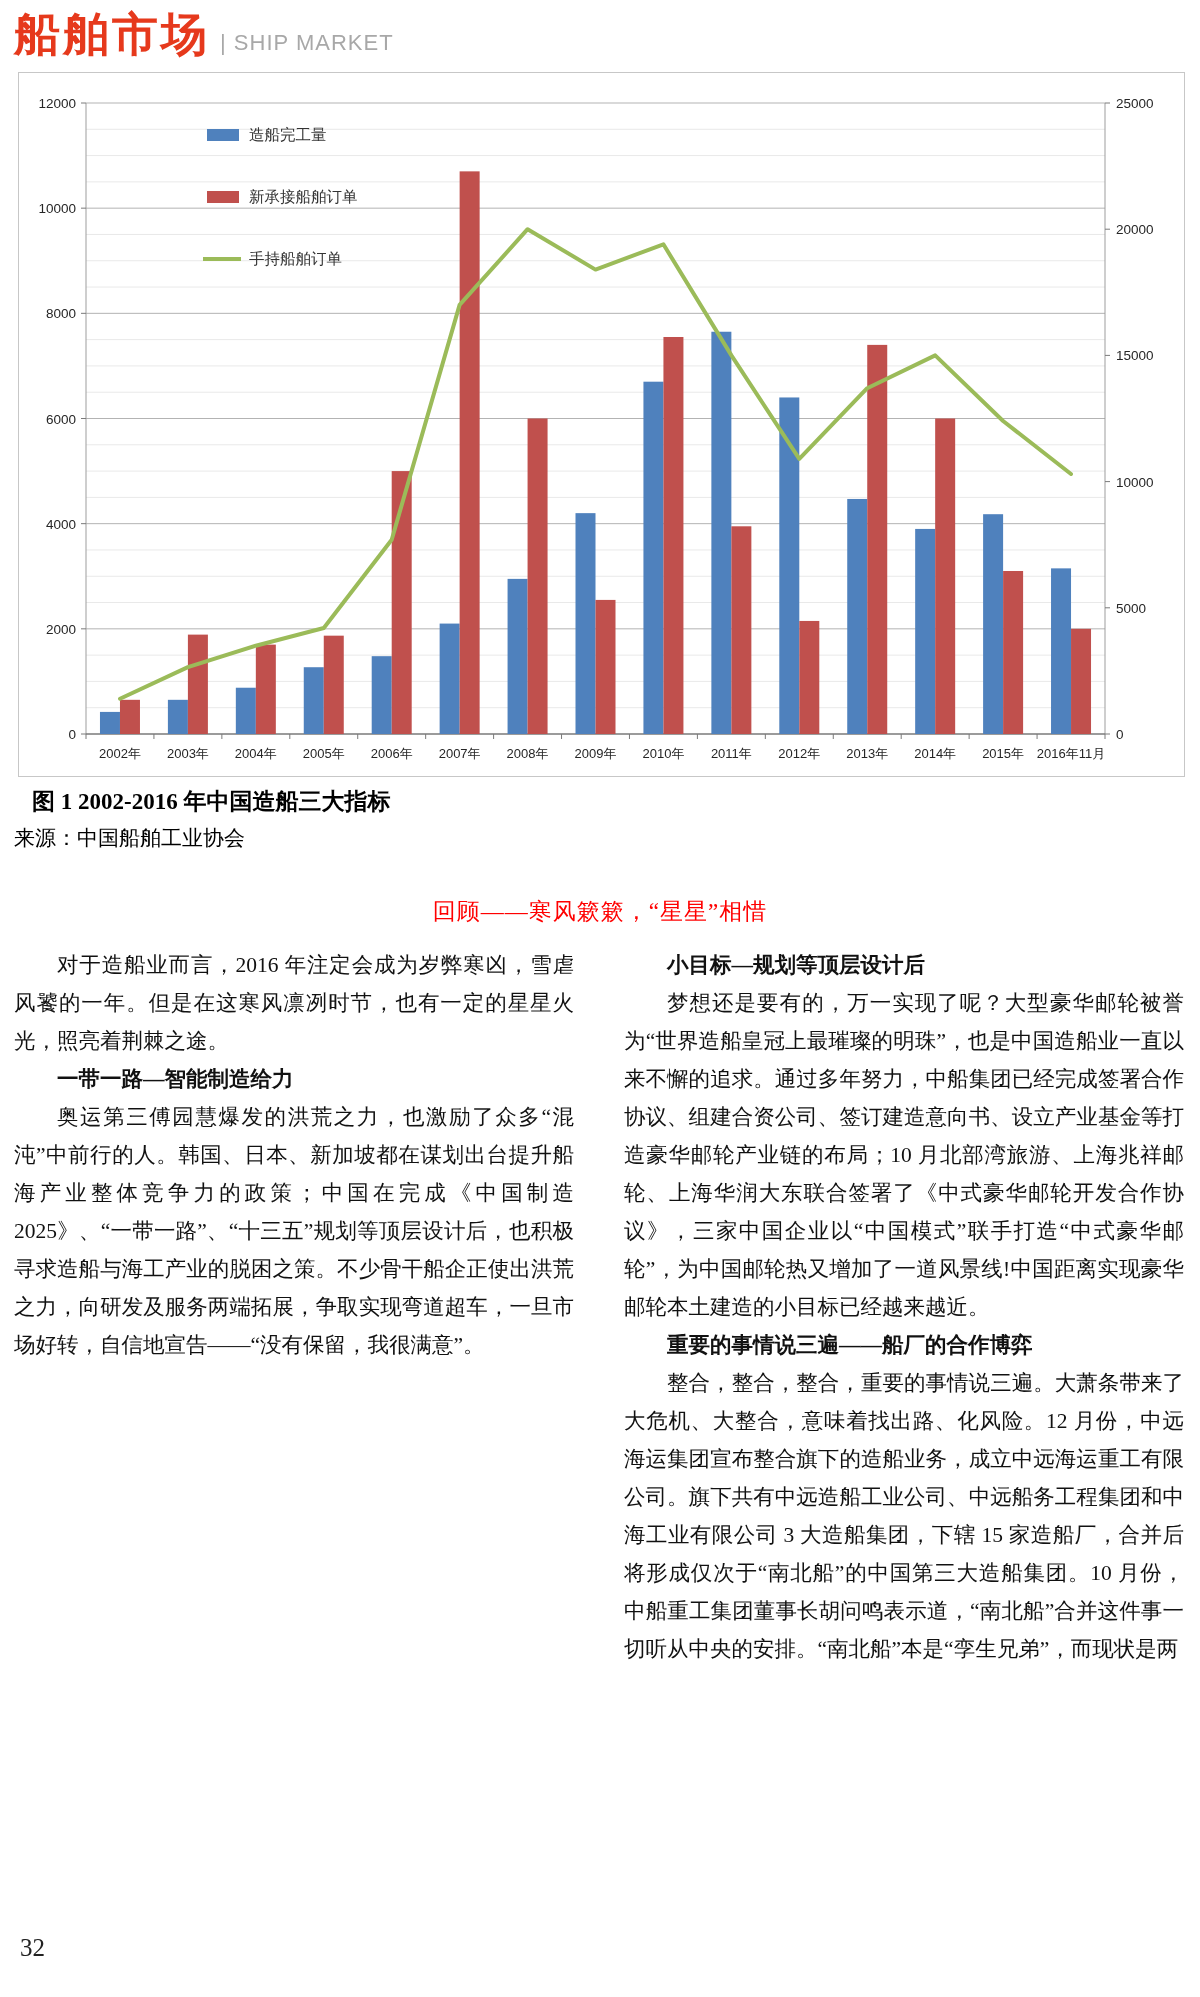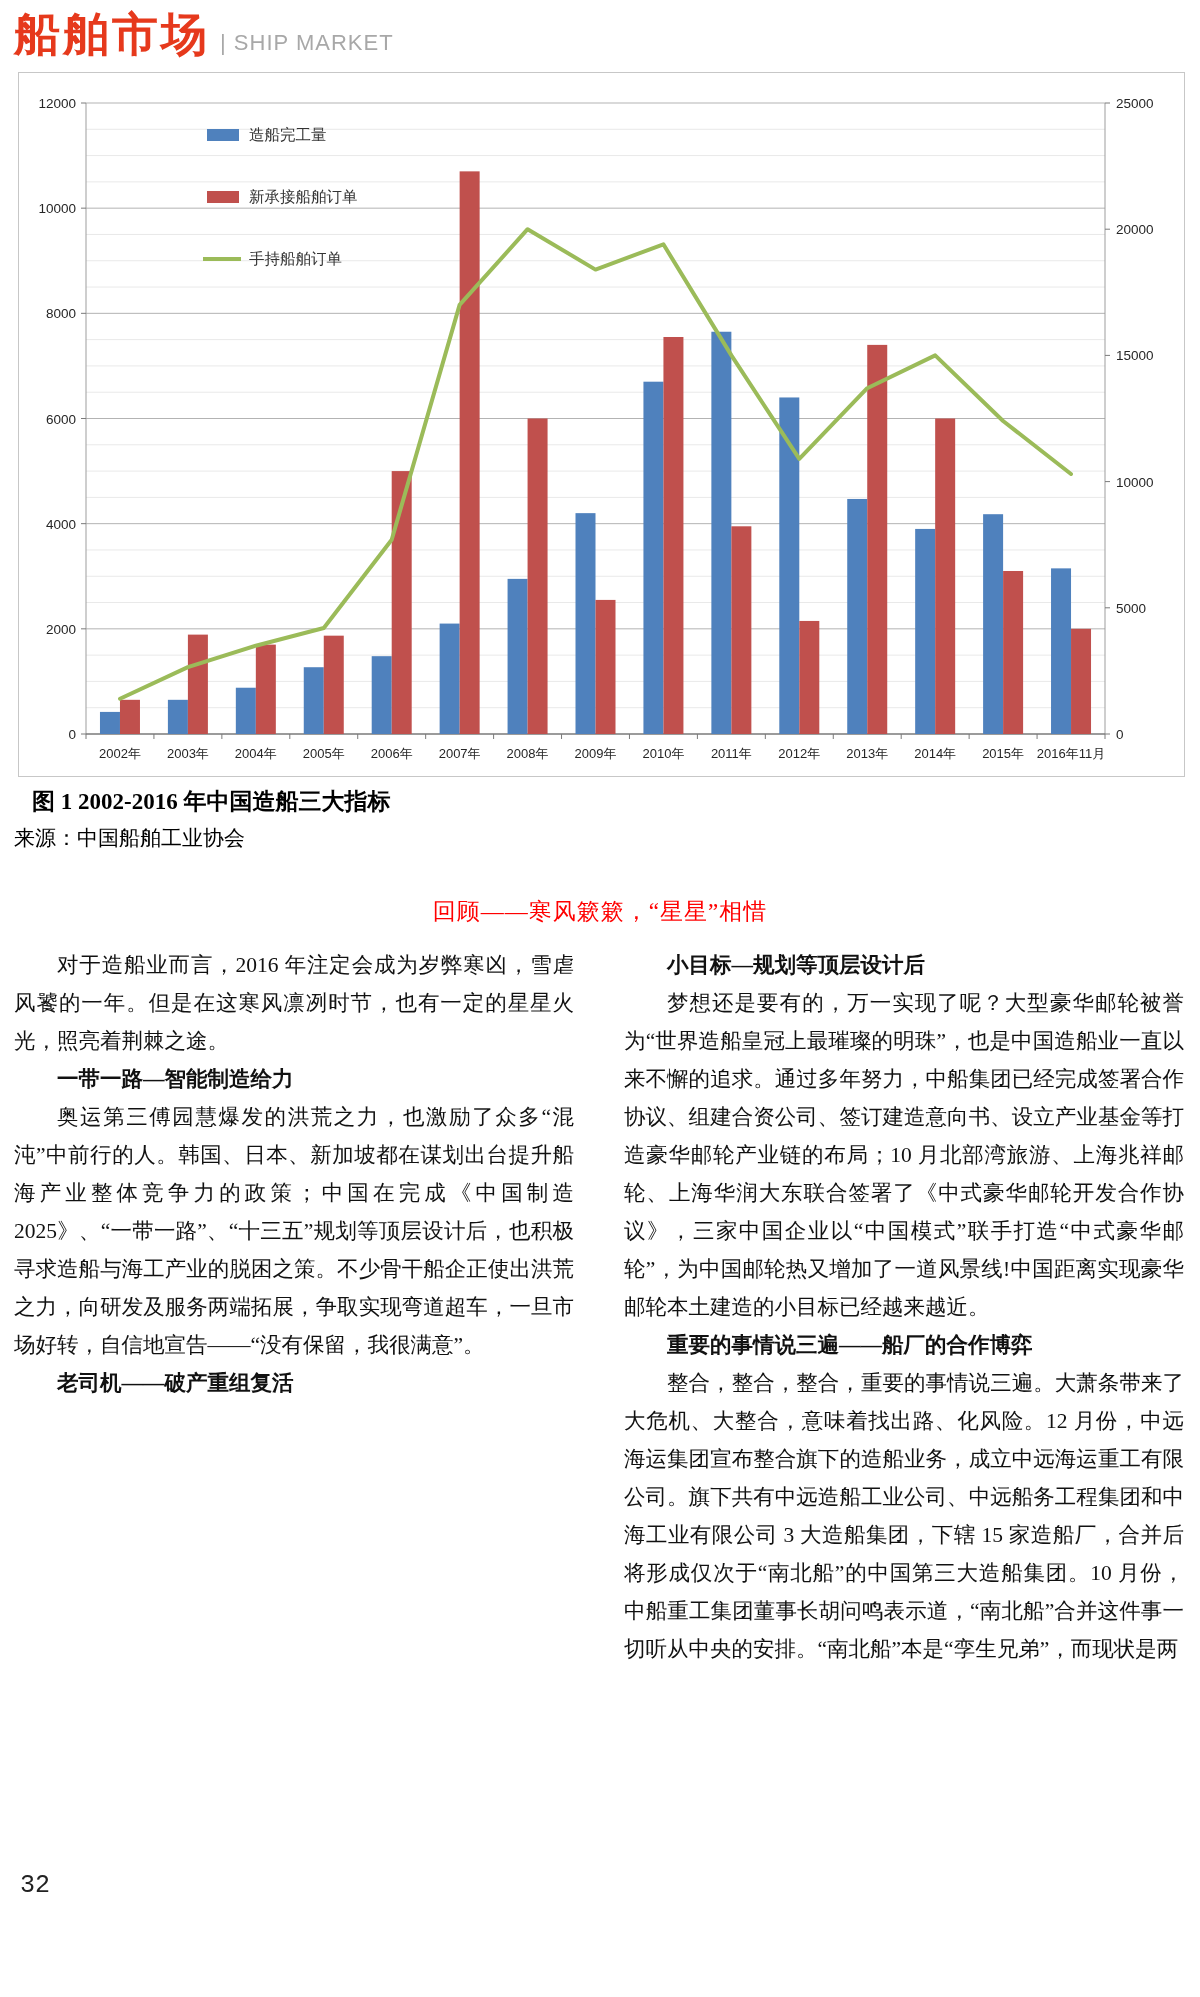"老司机——破产重组复活" p.h { html: <p>老司机——破产重组复活</p> -> none }
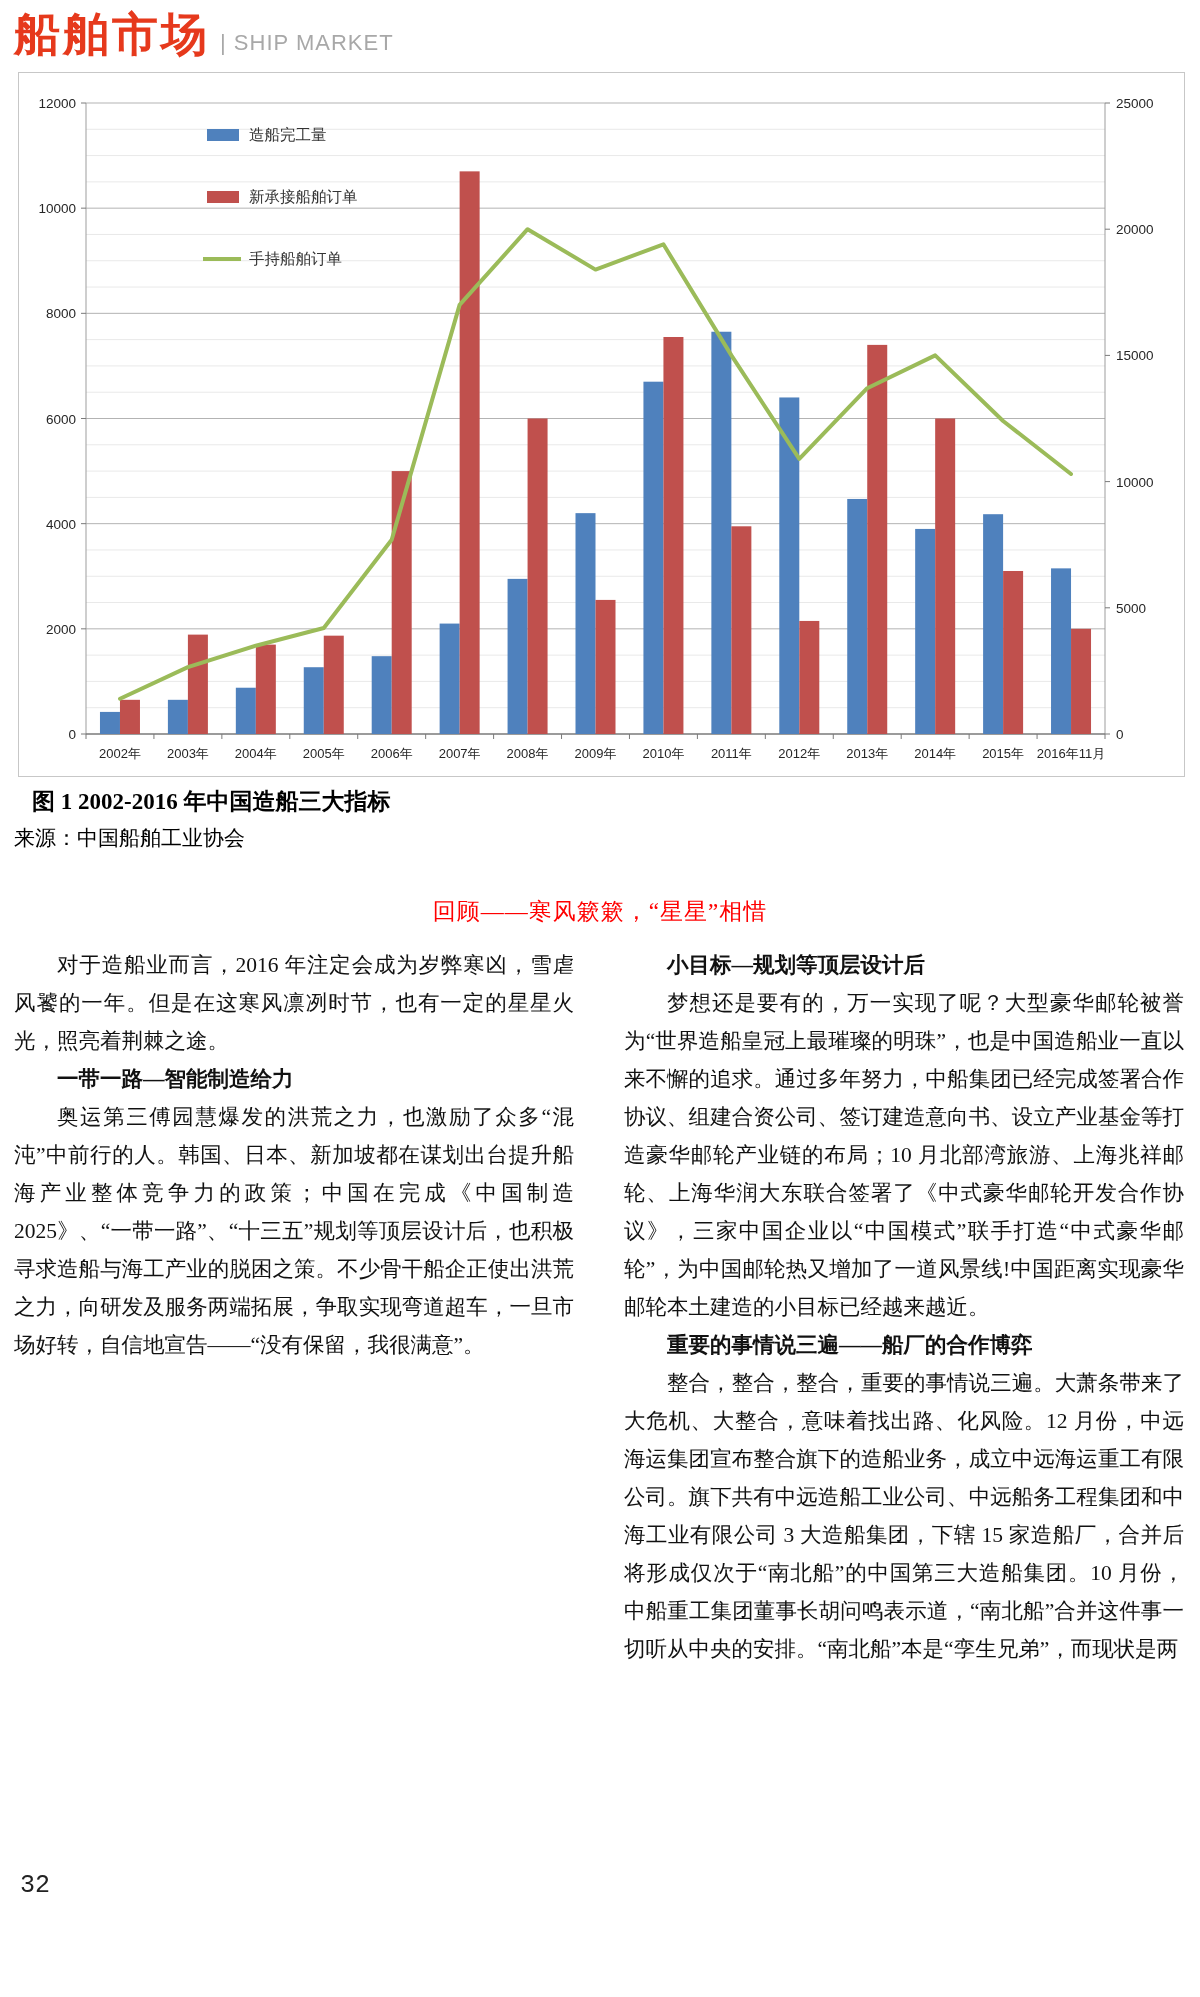"32" .page-number { font-family: Liberation Mono, monospace -> Liberation Serif, serif; top: 1871px -> 1934px }
